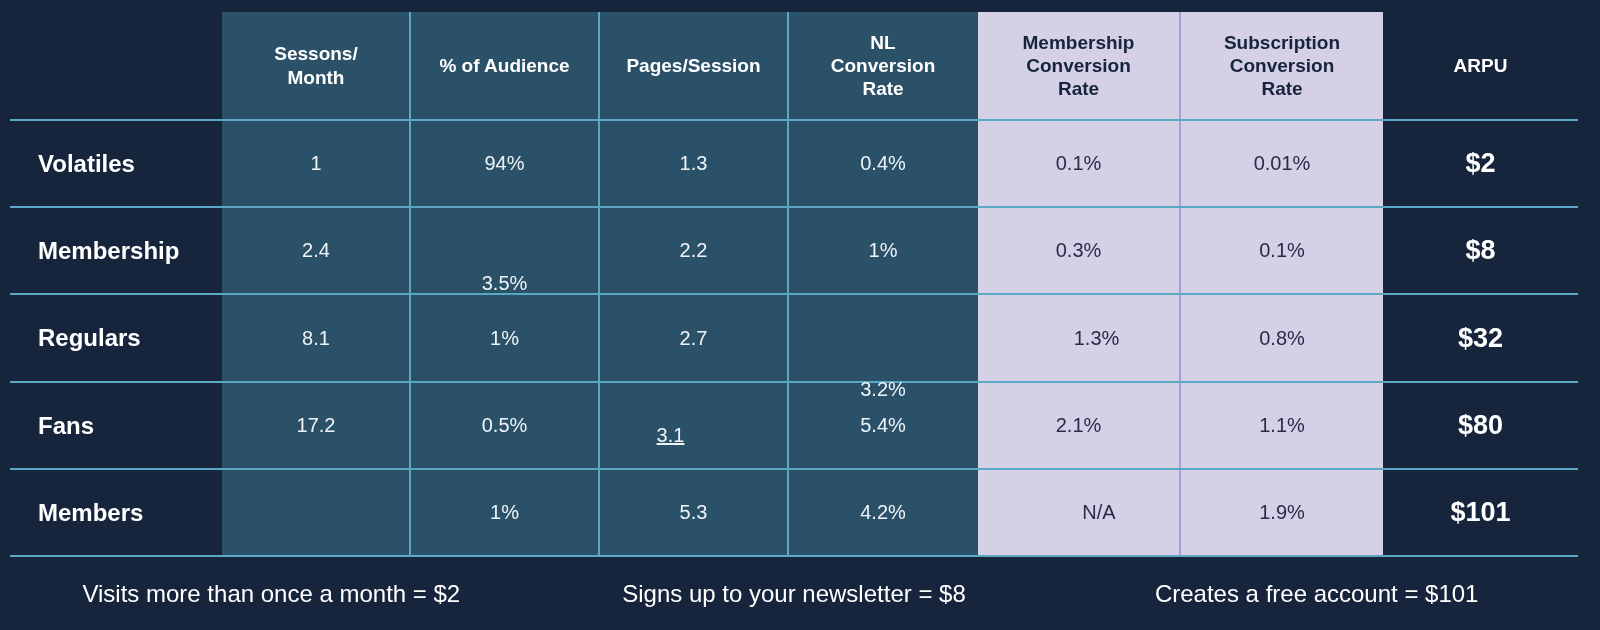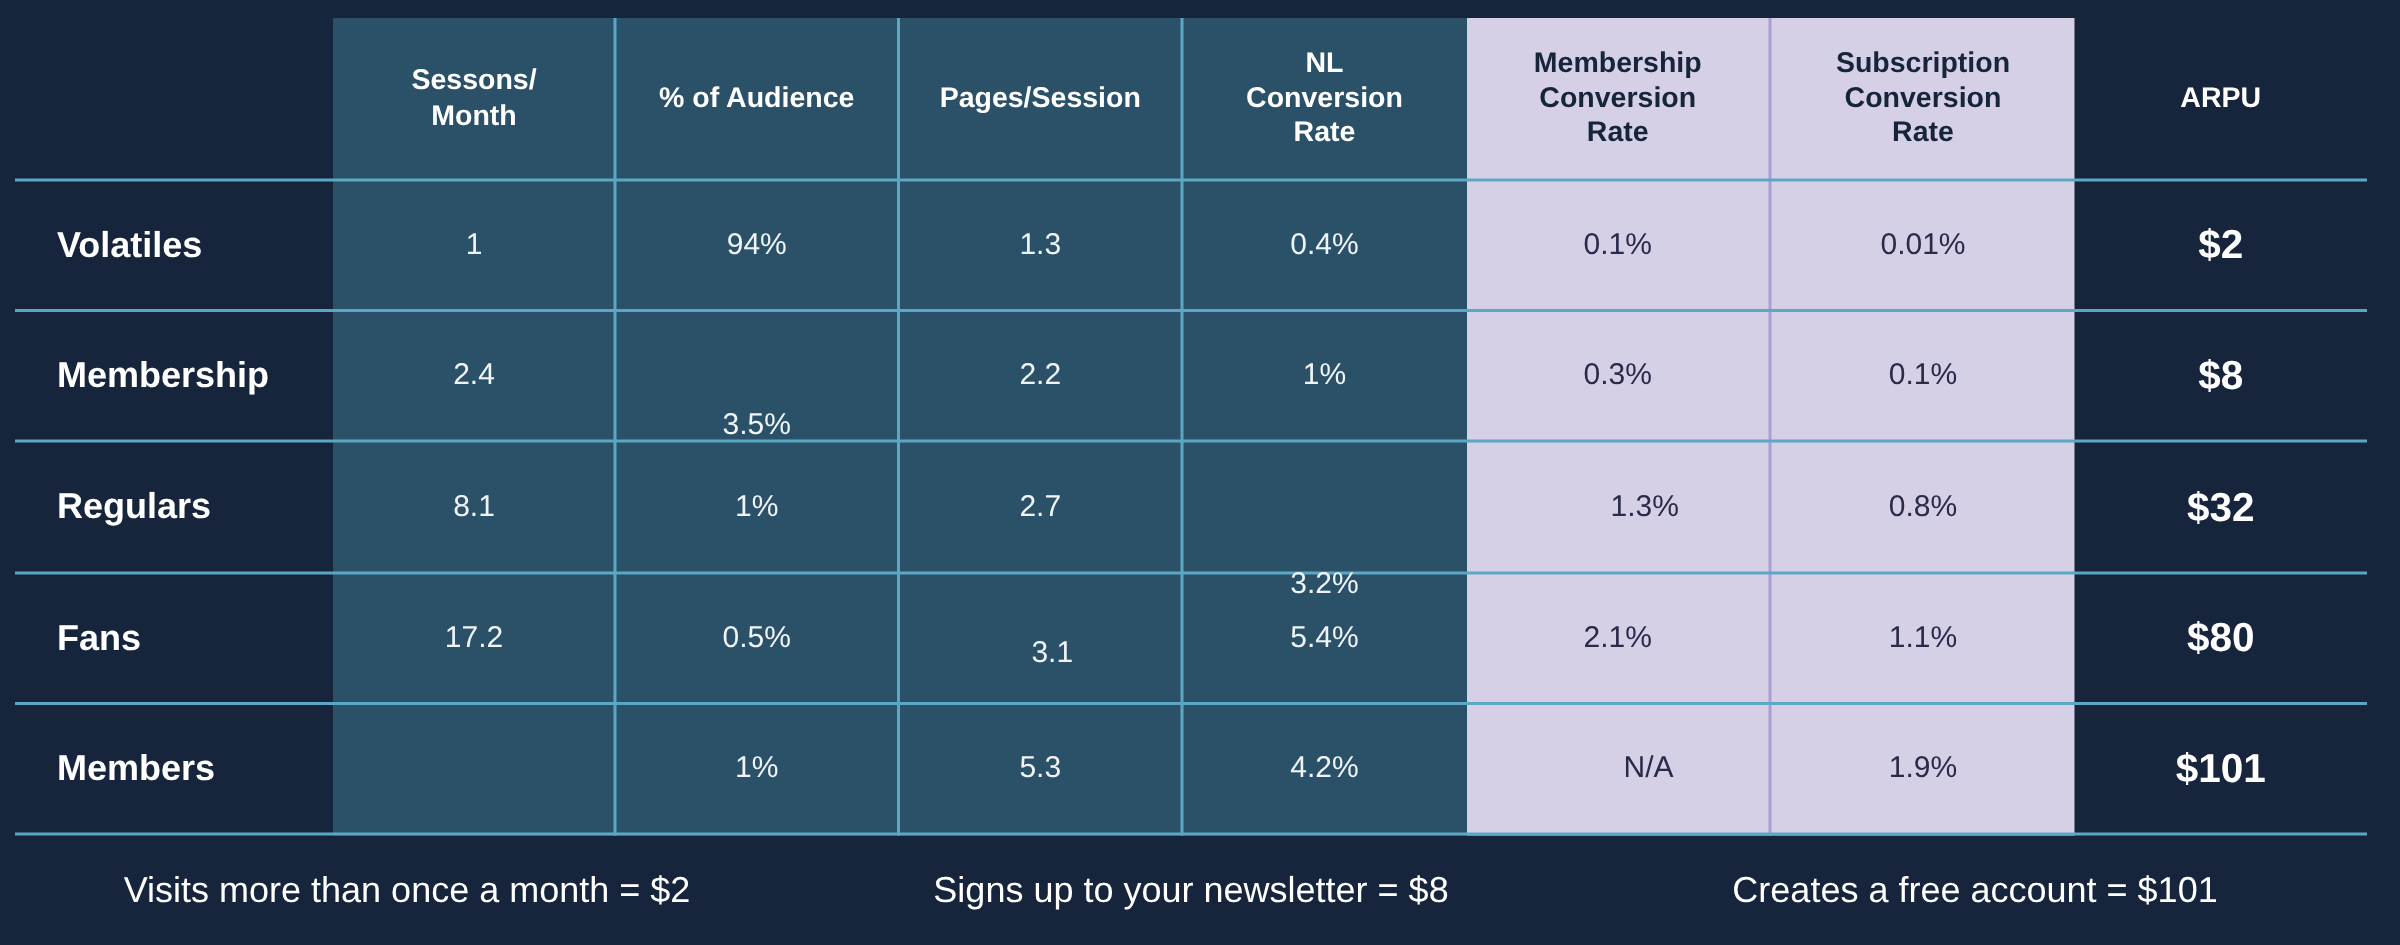"3.1" div.cell { left: 607px -> 576px; text-decoration: none -> underline }
